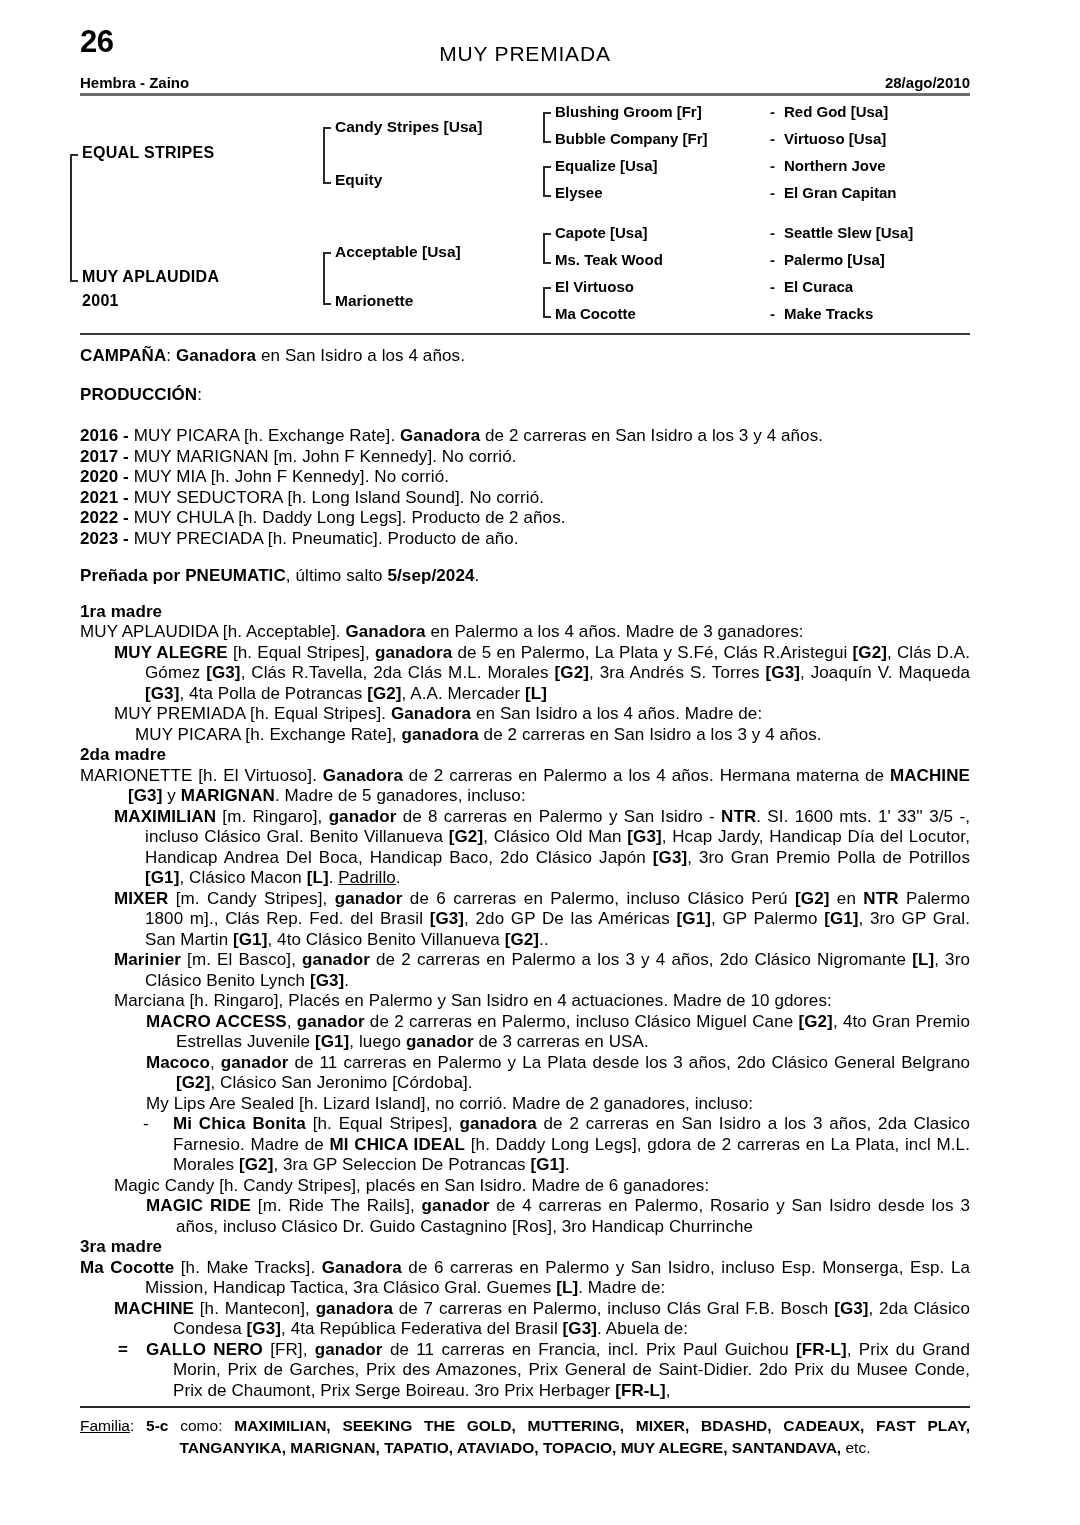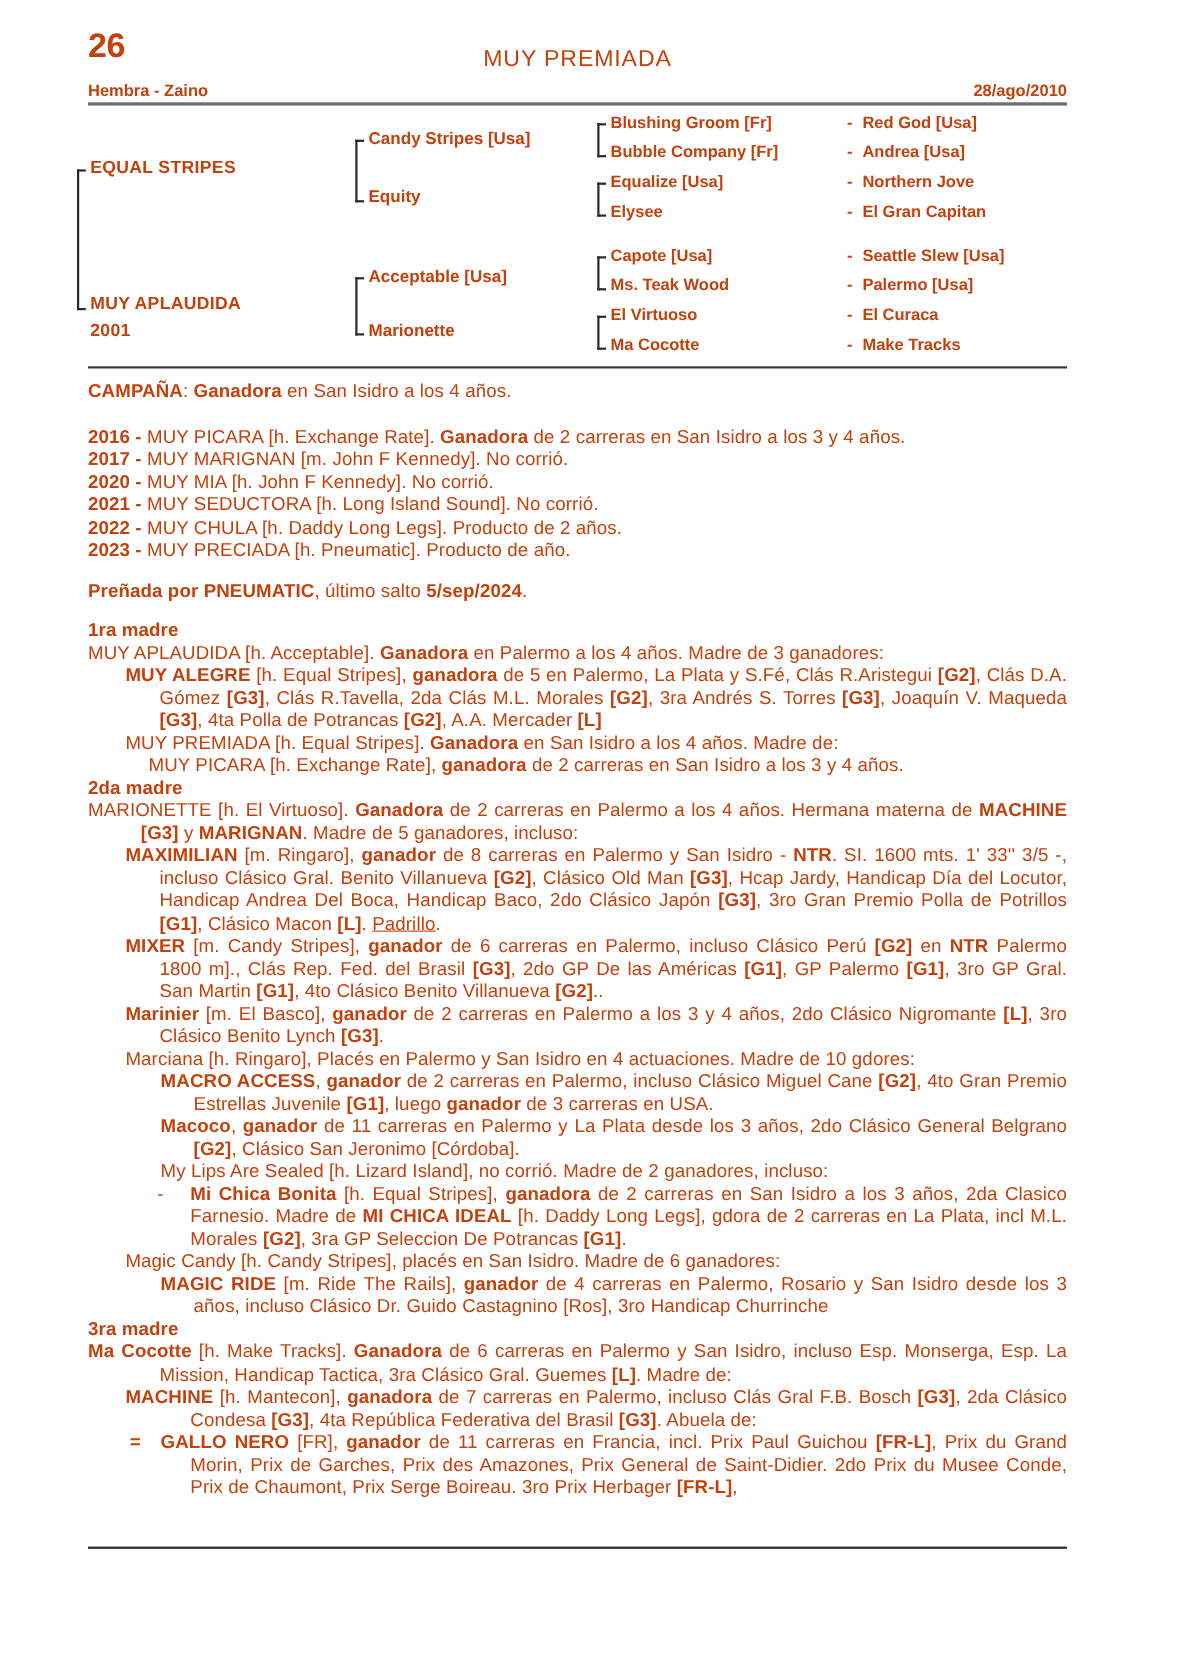"26" .page { color: #c2410c -> #000000 }
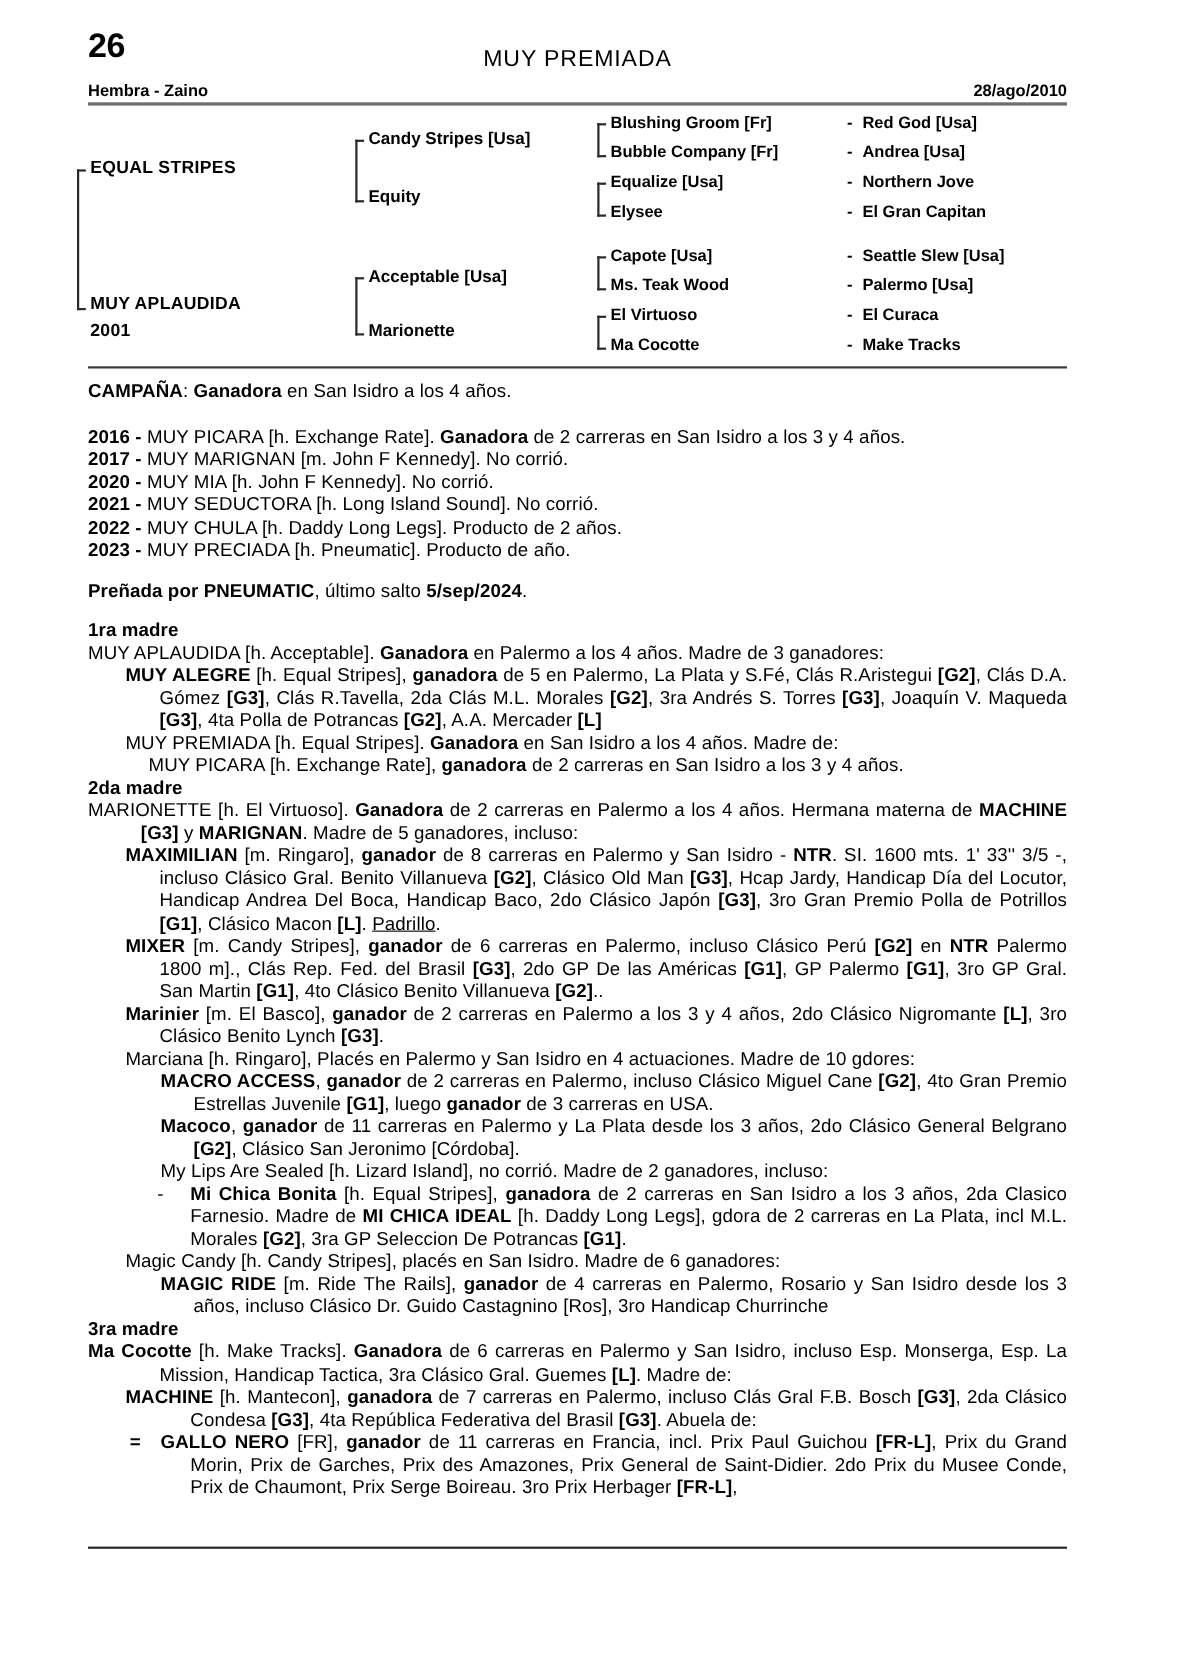"Andrea [Usa]" span { text: Andrea -> Virtuoso }
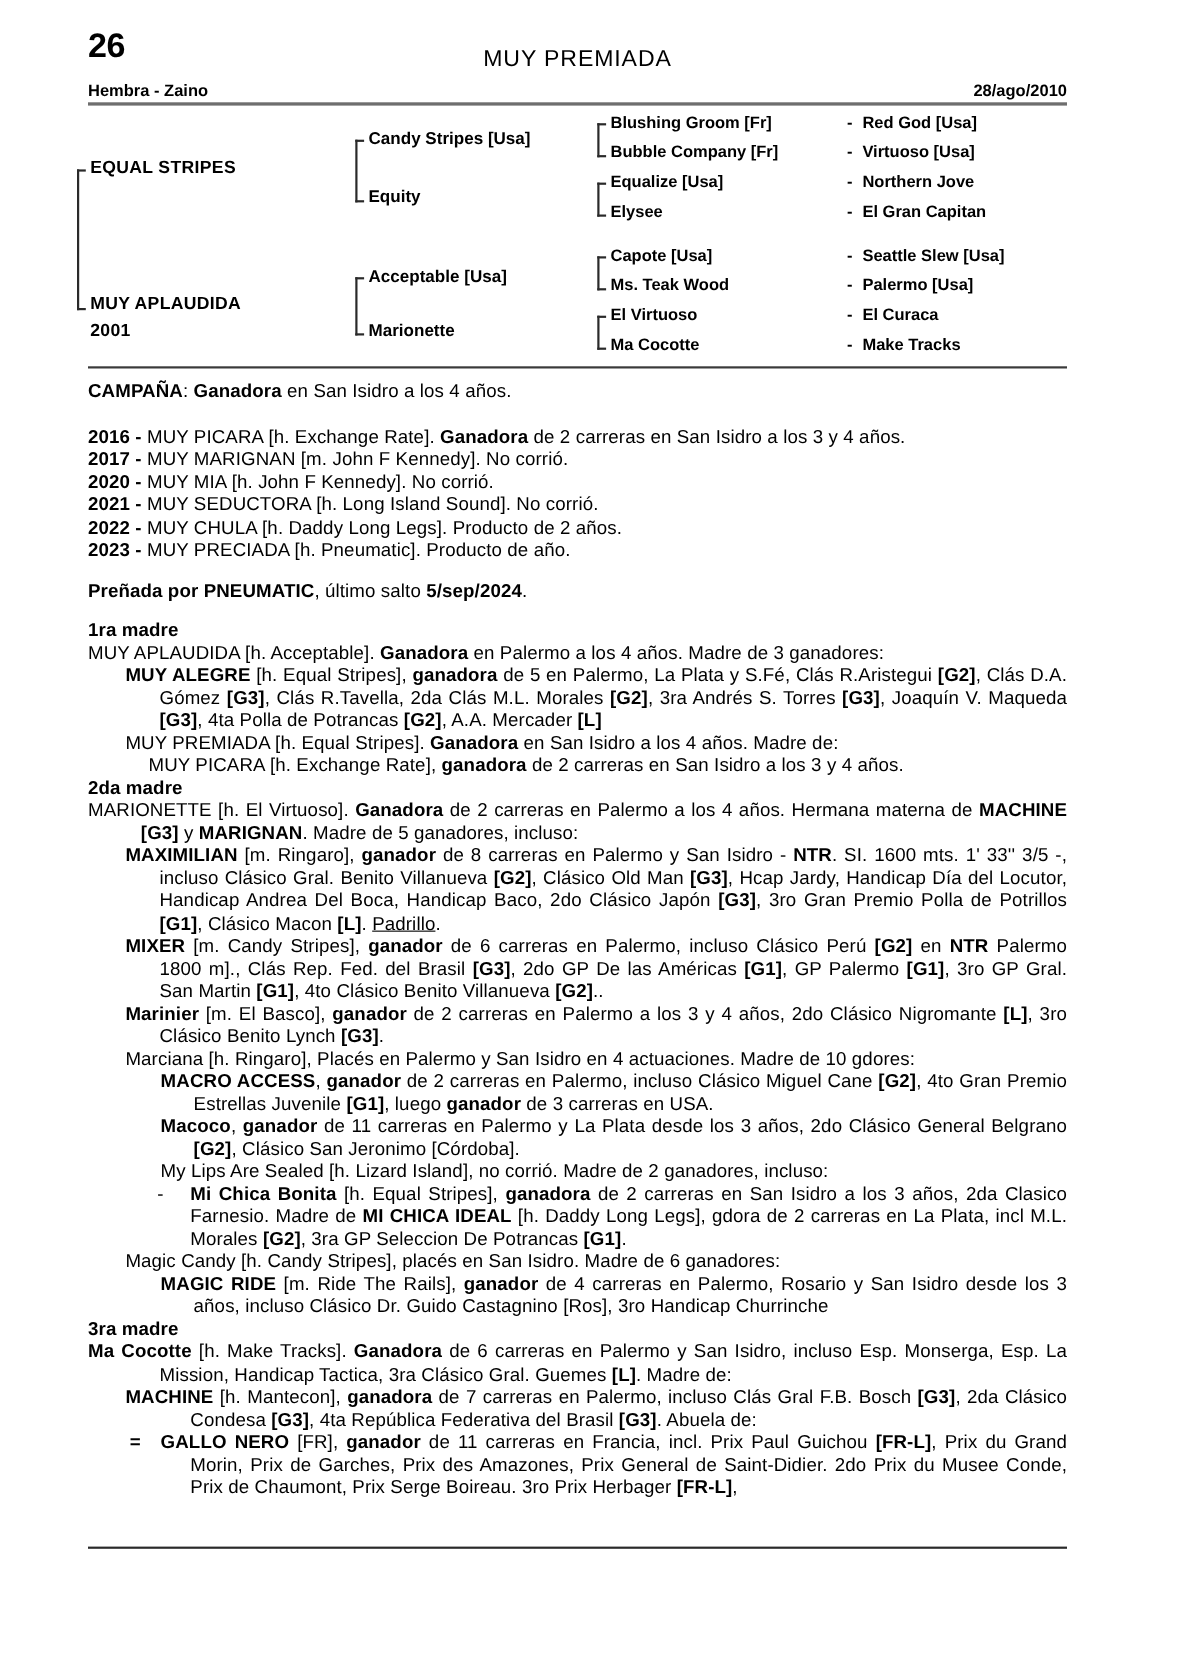"PRODUCCIÓN:" p.line { html: none -> <p><span>PRODUCCIÓN</span><span>:</span></p> }
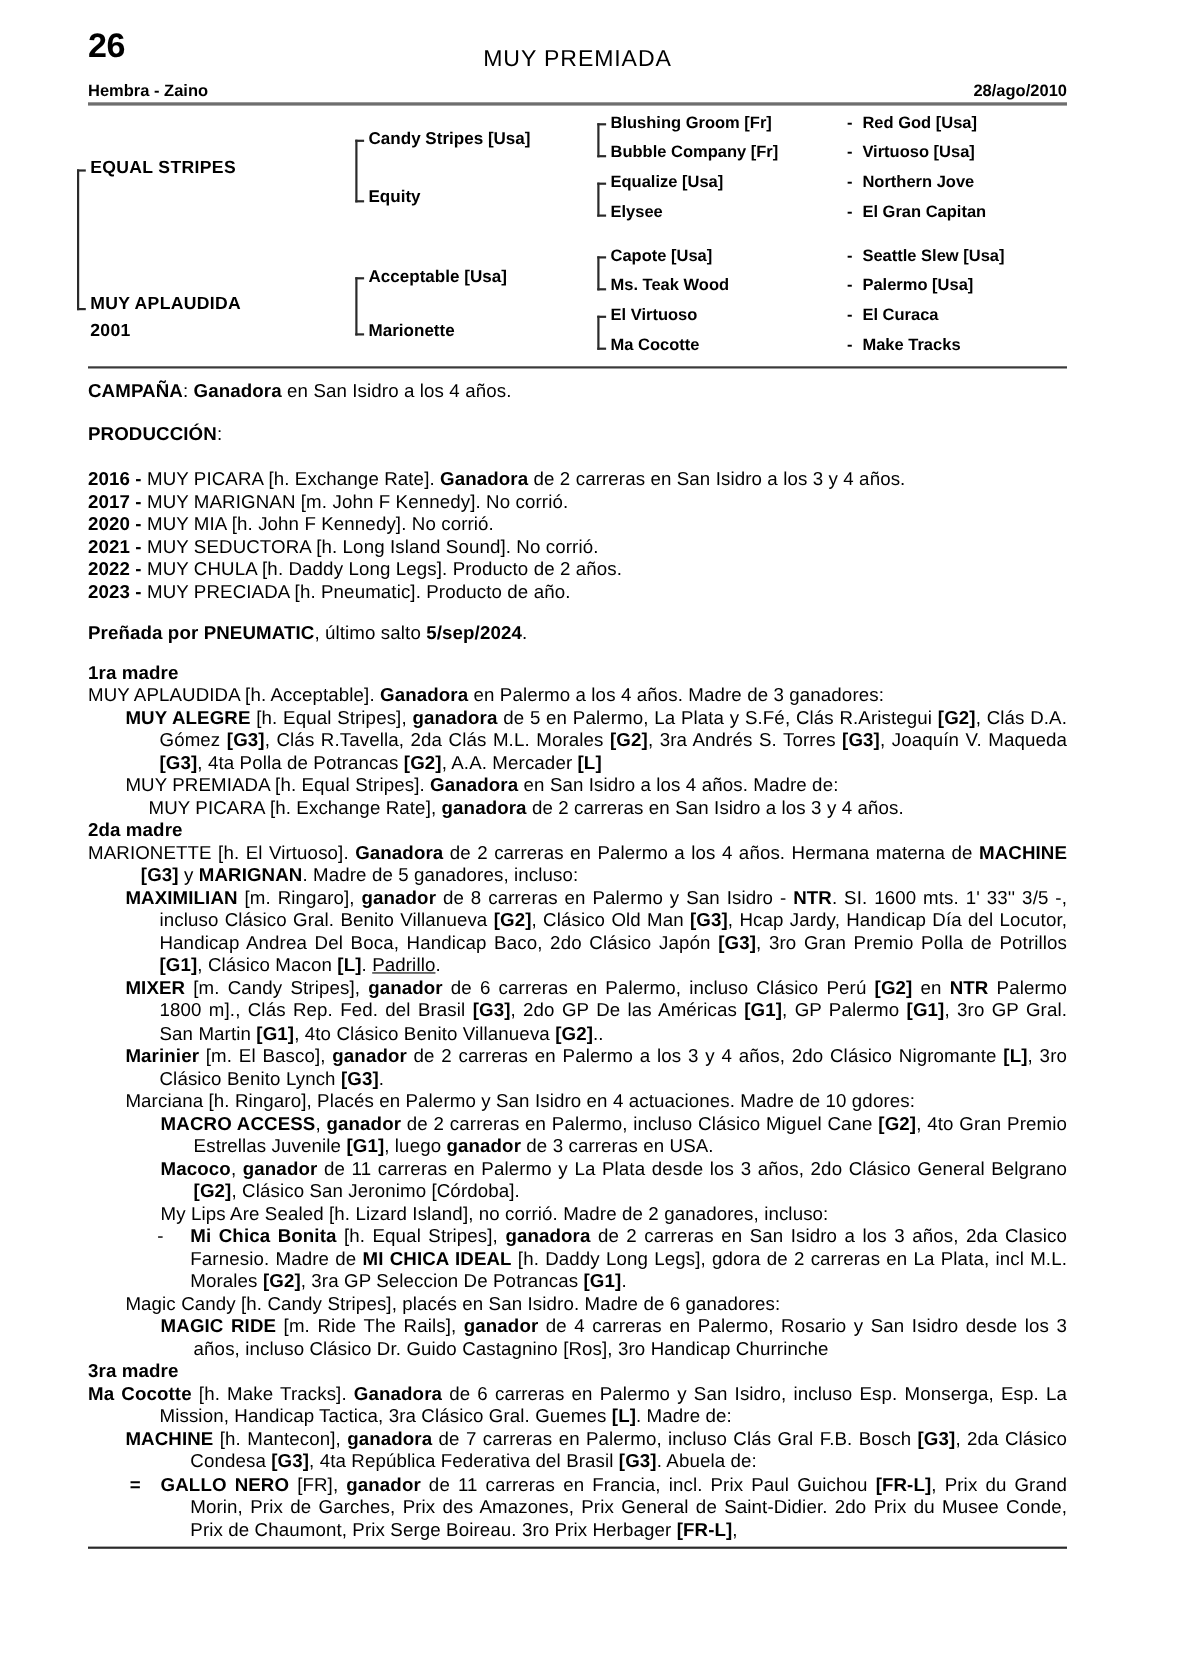"Familia: 5-c como: MAXIMILIAN, SEEKING" p.family { html: none -> <p><span>Familia</span><span>: </span><span>5-c</span><span> como: </span><span>MAXIMILIAN, SEEKING THE GOLD, MUTTERING, MIXER, BDASHD, CADEAUX, FAST PLAY, TANGANYIKA, MARIGNAN, TAPATIO, ATAVIADO, TOPACIO, MUY ALEGRE, SANTANDAVA,</span><span> etc.</span></p> }
